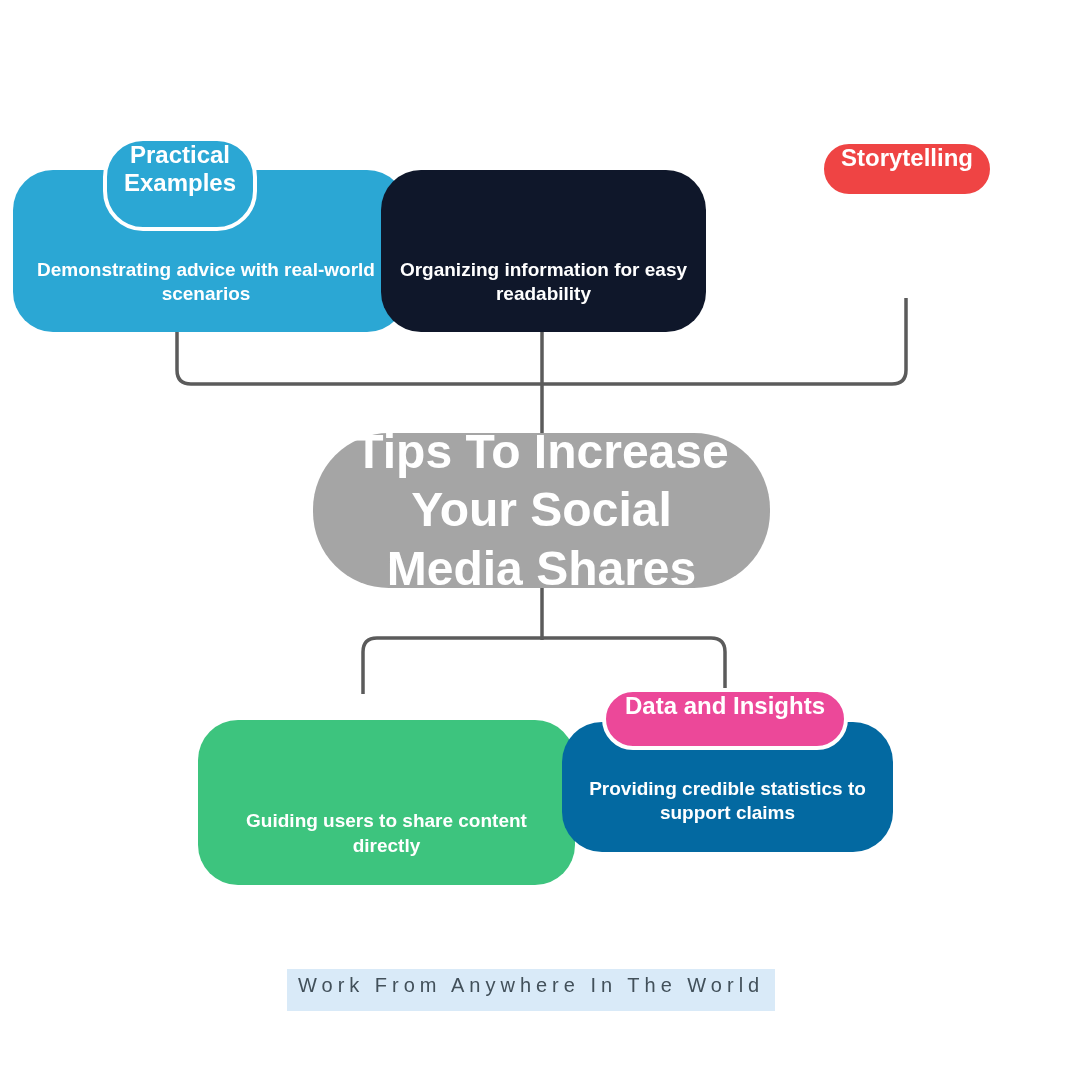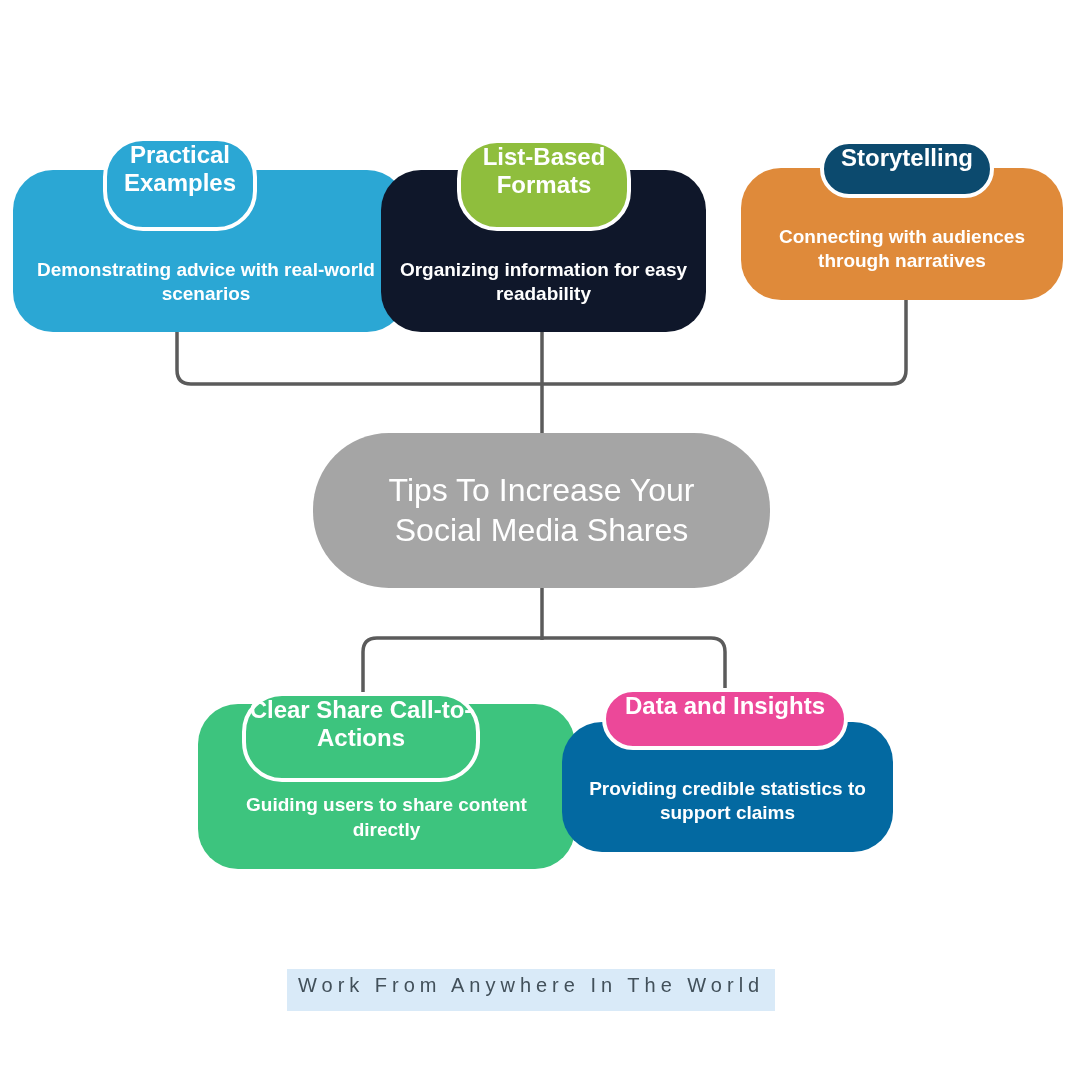"List-Based Formats" div.card-pill { html: <div> <span>List-Based Formats</span> </div> -> none }
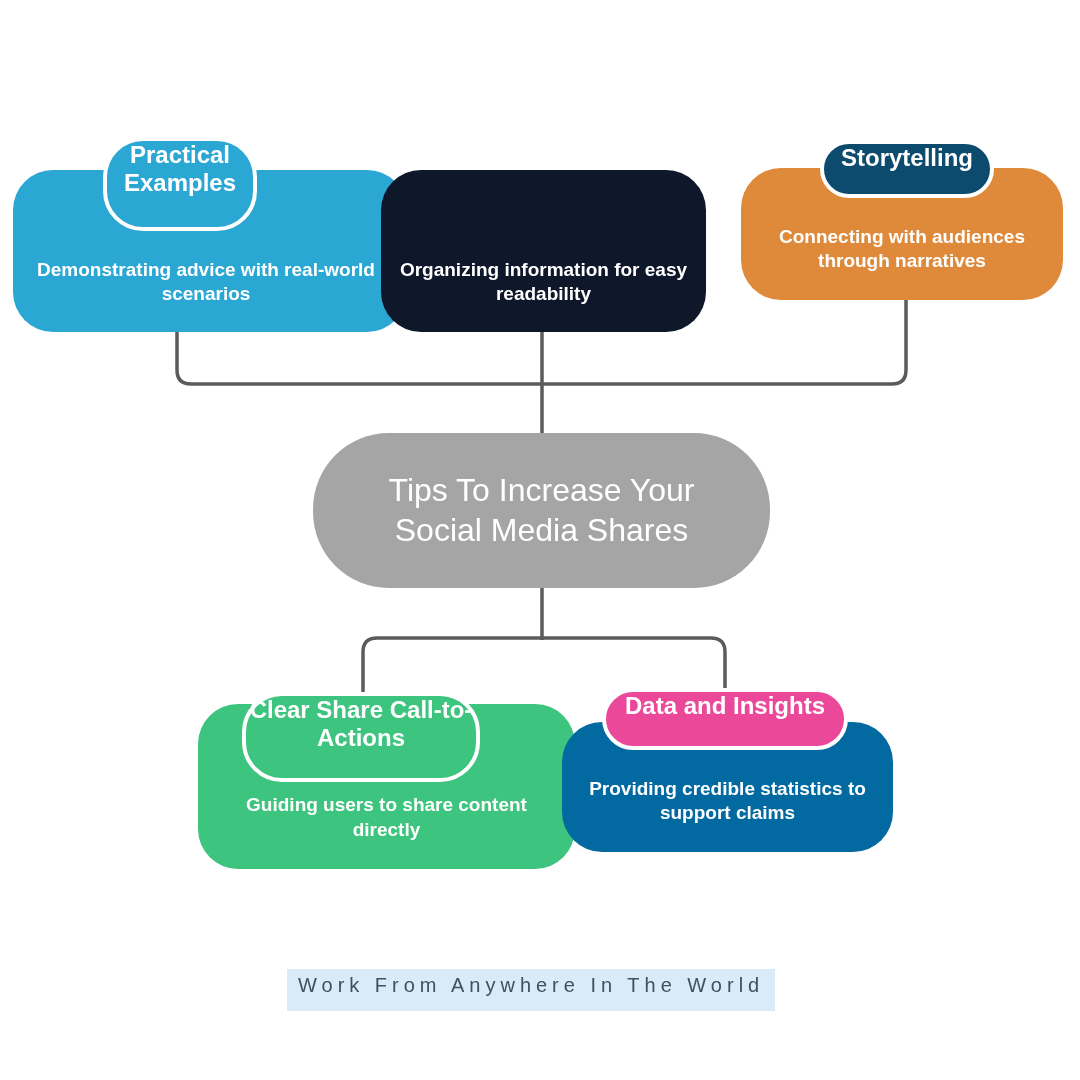"Storytelling" div.card-pill { background-color: #0c4a6e -> #ef4444 }
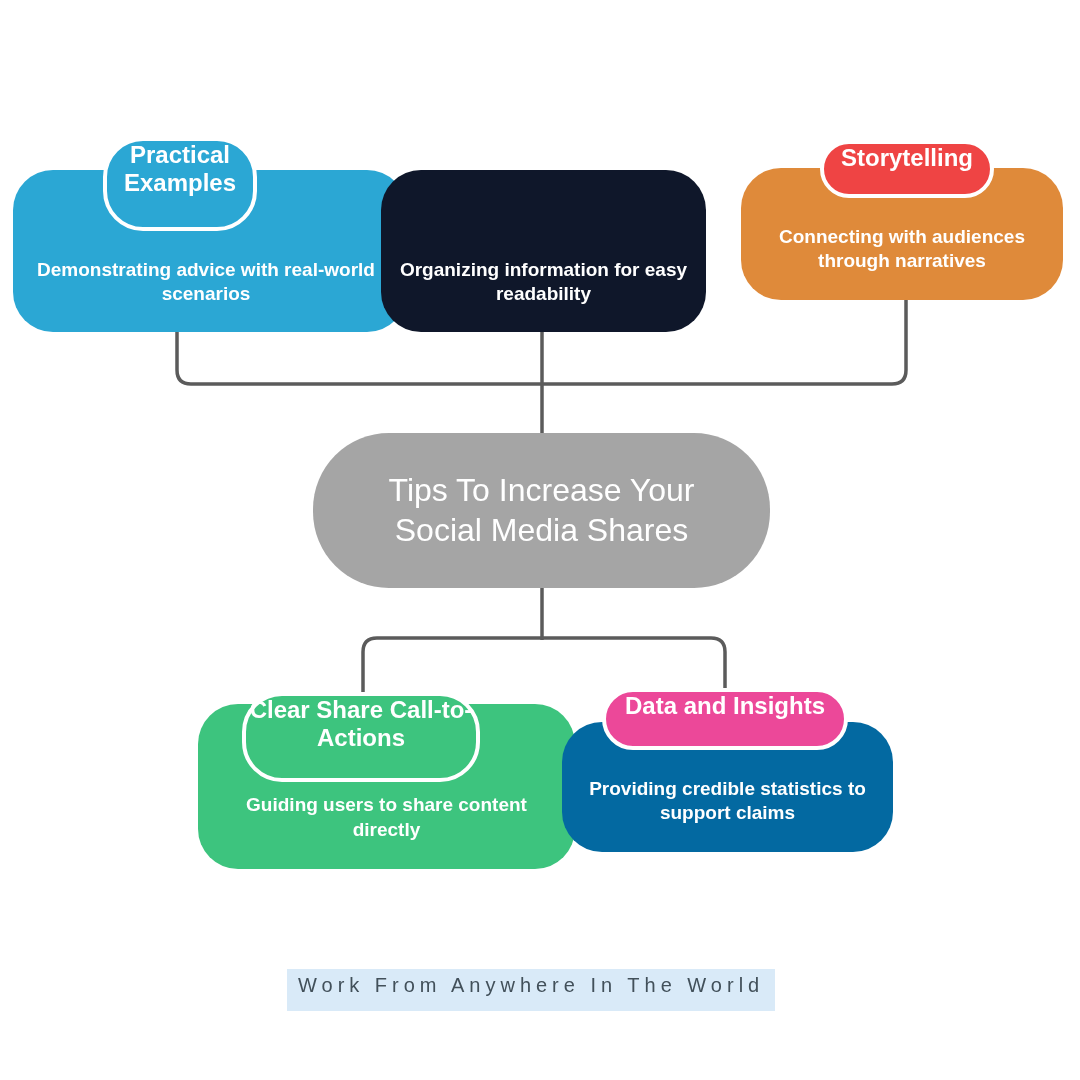"Connecting with audiences through" div.card-body { html: <div> <span>Connecting with audiences through narratives</span> </div> -> none }
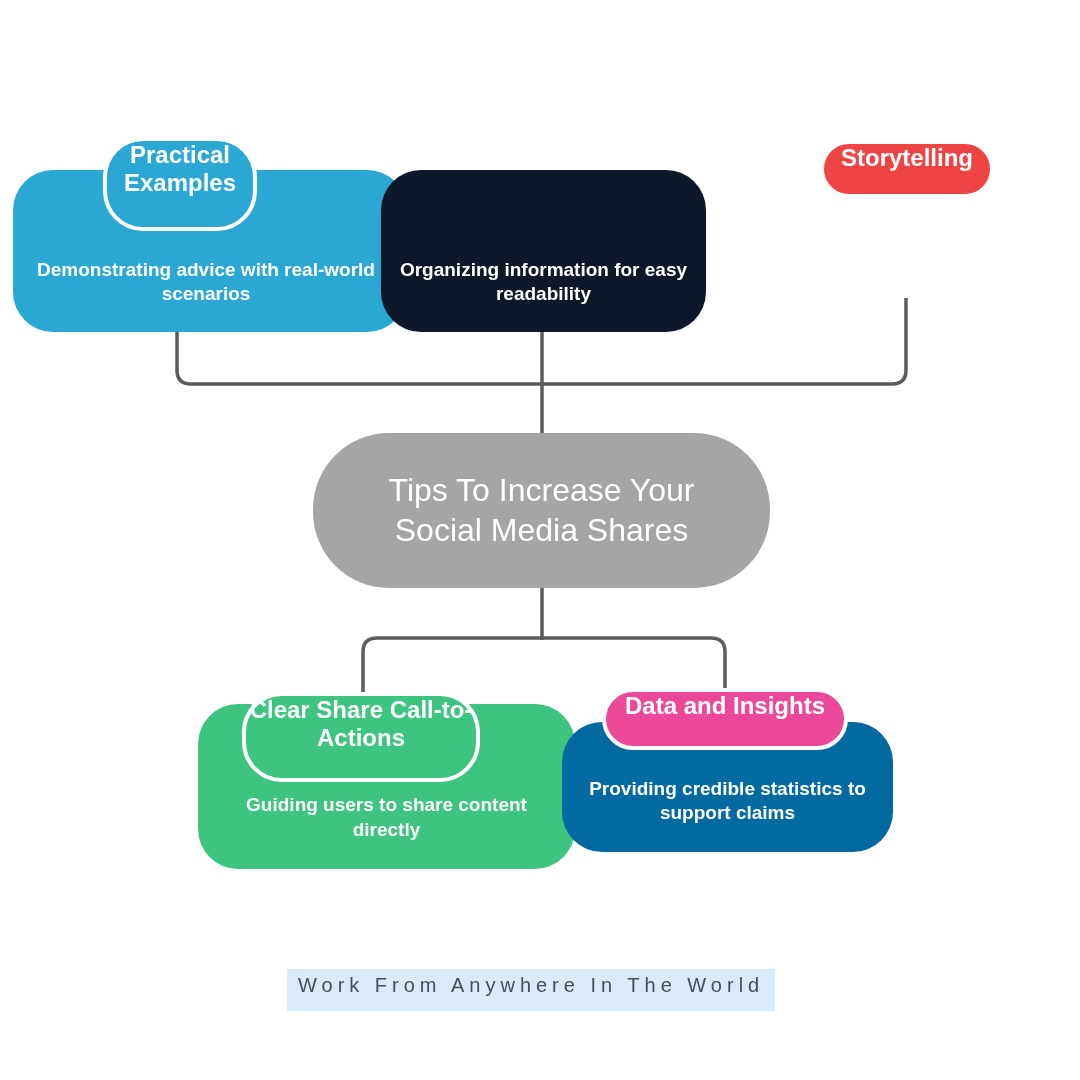"Tips To Increase Your Social" .center-node { font-size: 32px -> 48px; font-weight: normal -> bold }
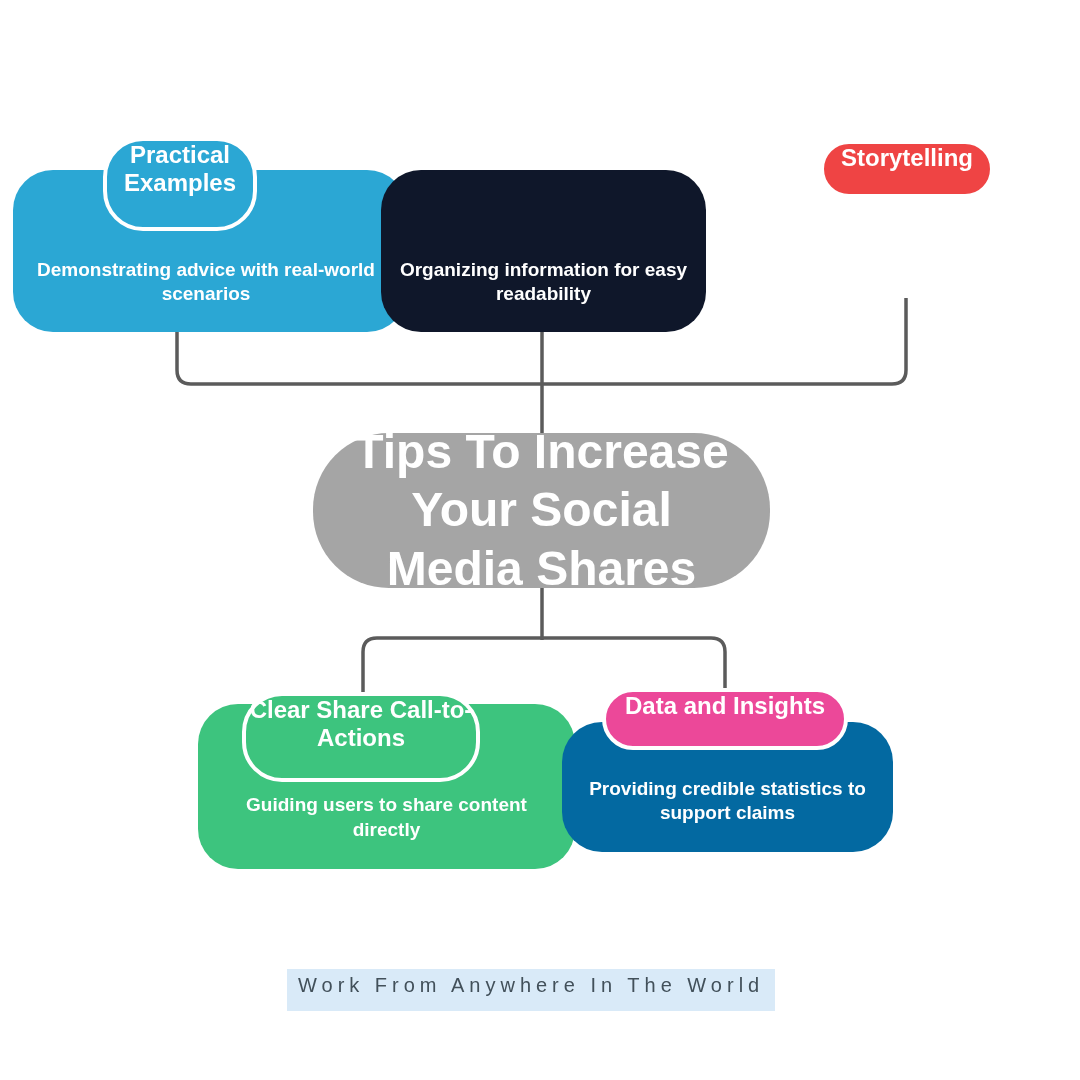"Clear Share Call-to-Actions" div.card-pill { html: <div> <span>Clear Share Call-to-Actions</span> </div> -> none }
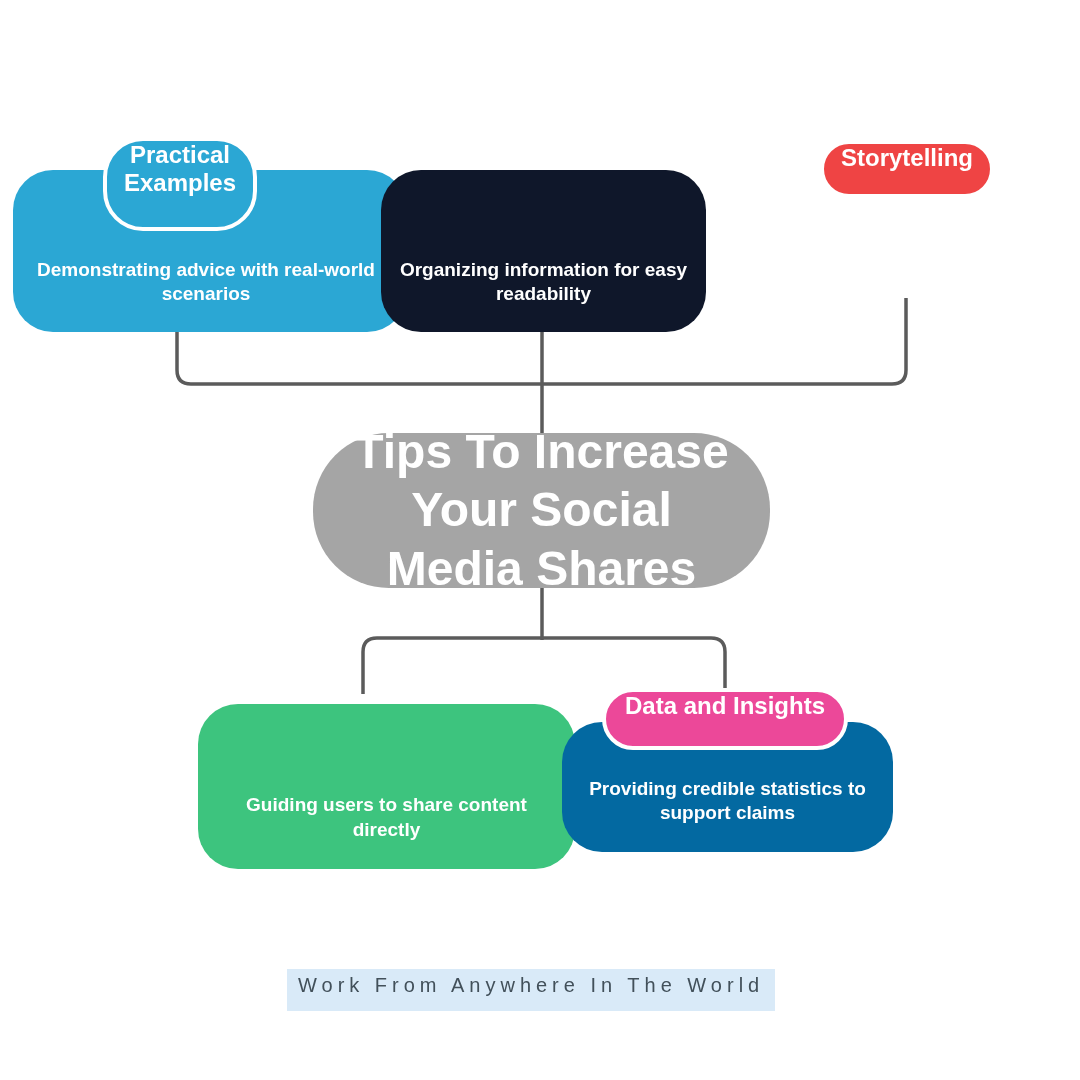"Guiding users to share content" .b4 { top: 704px -> 720px }
